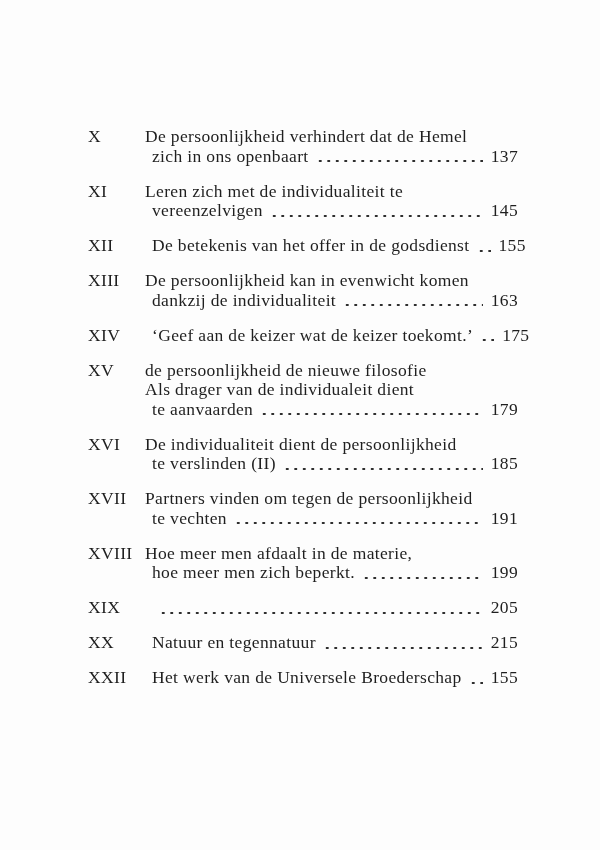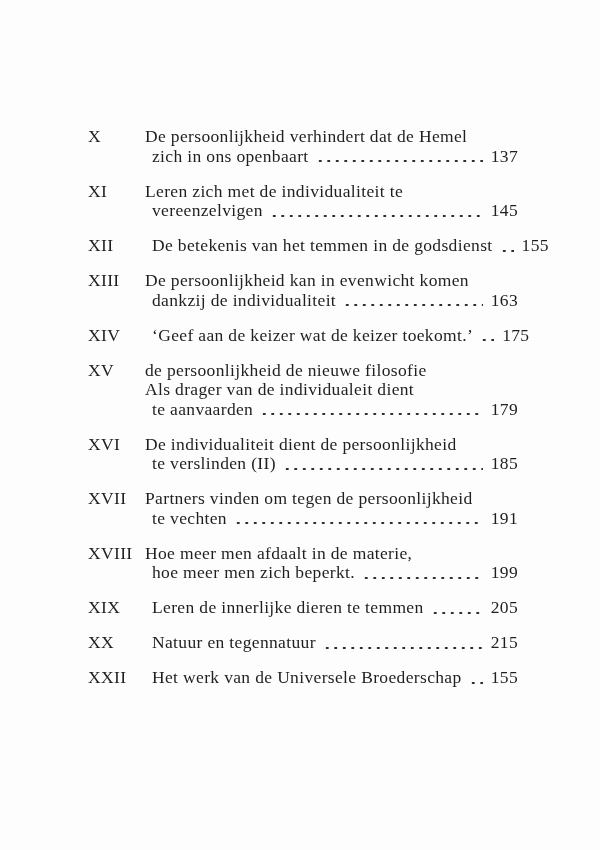"De betekenis van het temmen" span.title-text { text: temmen -> offer }
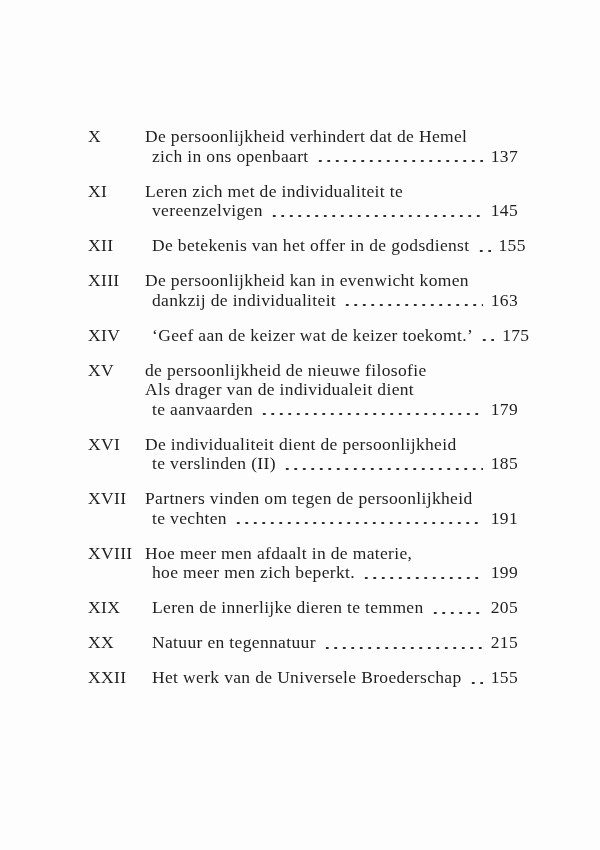"Leren de innerlijke dieren te" span.title-text { html: <span>Leren de innerlijke dieren te temmen</span> -> none }
